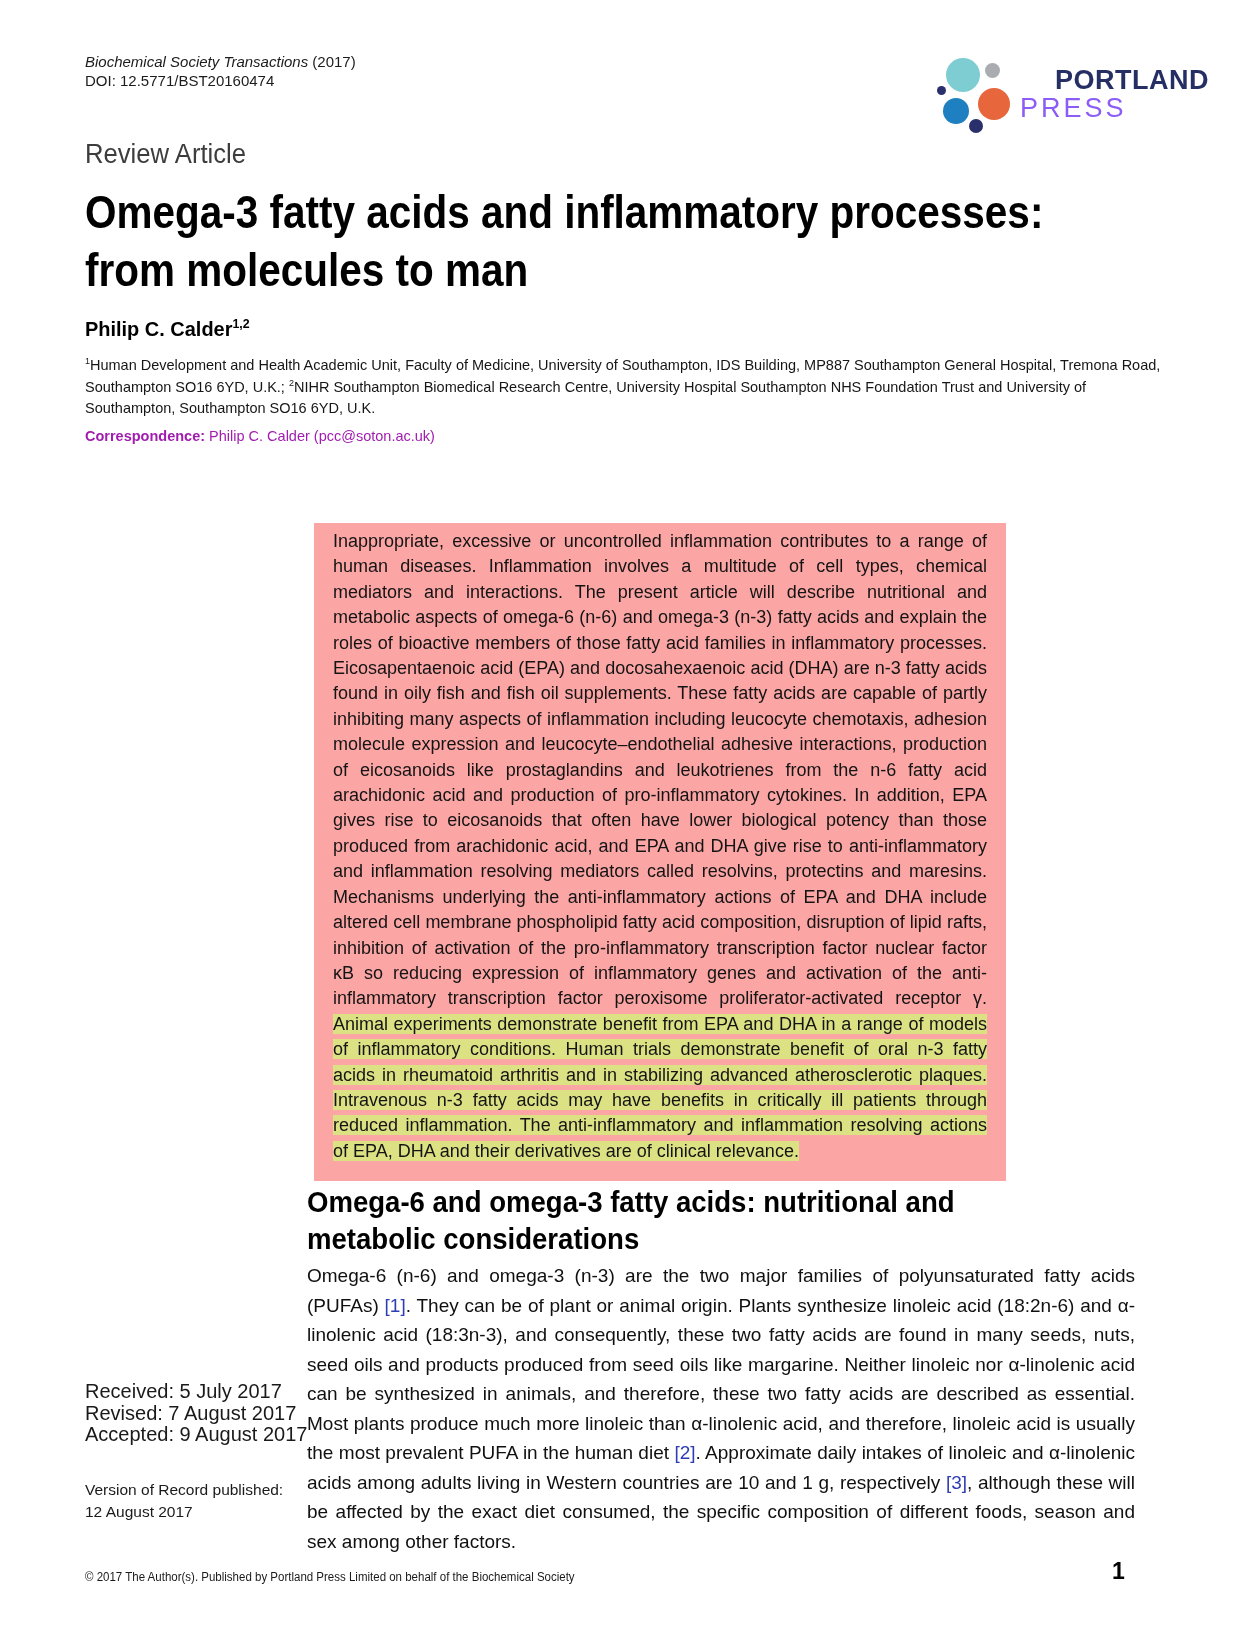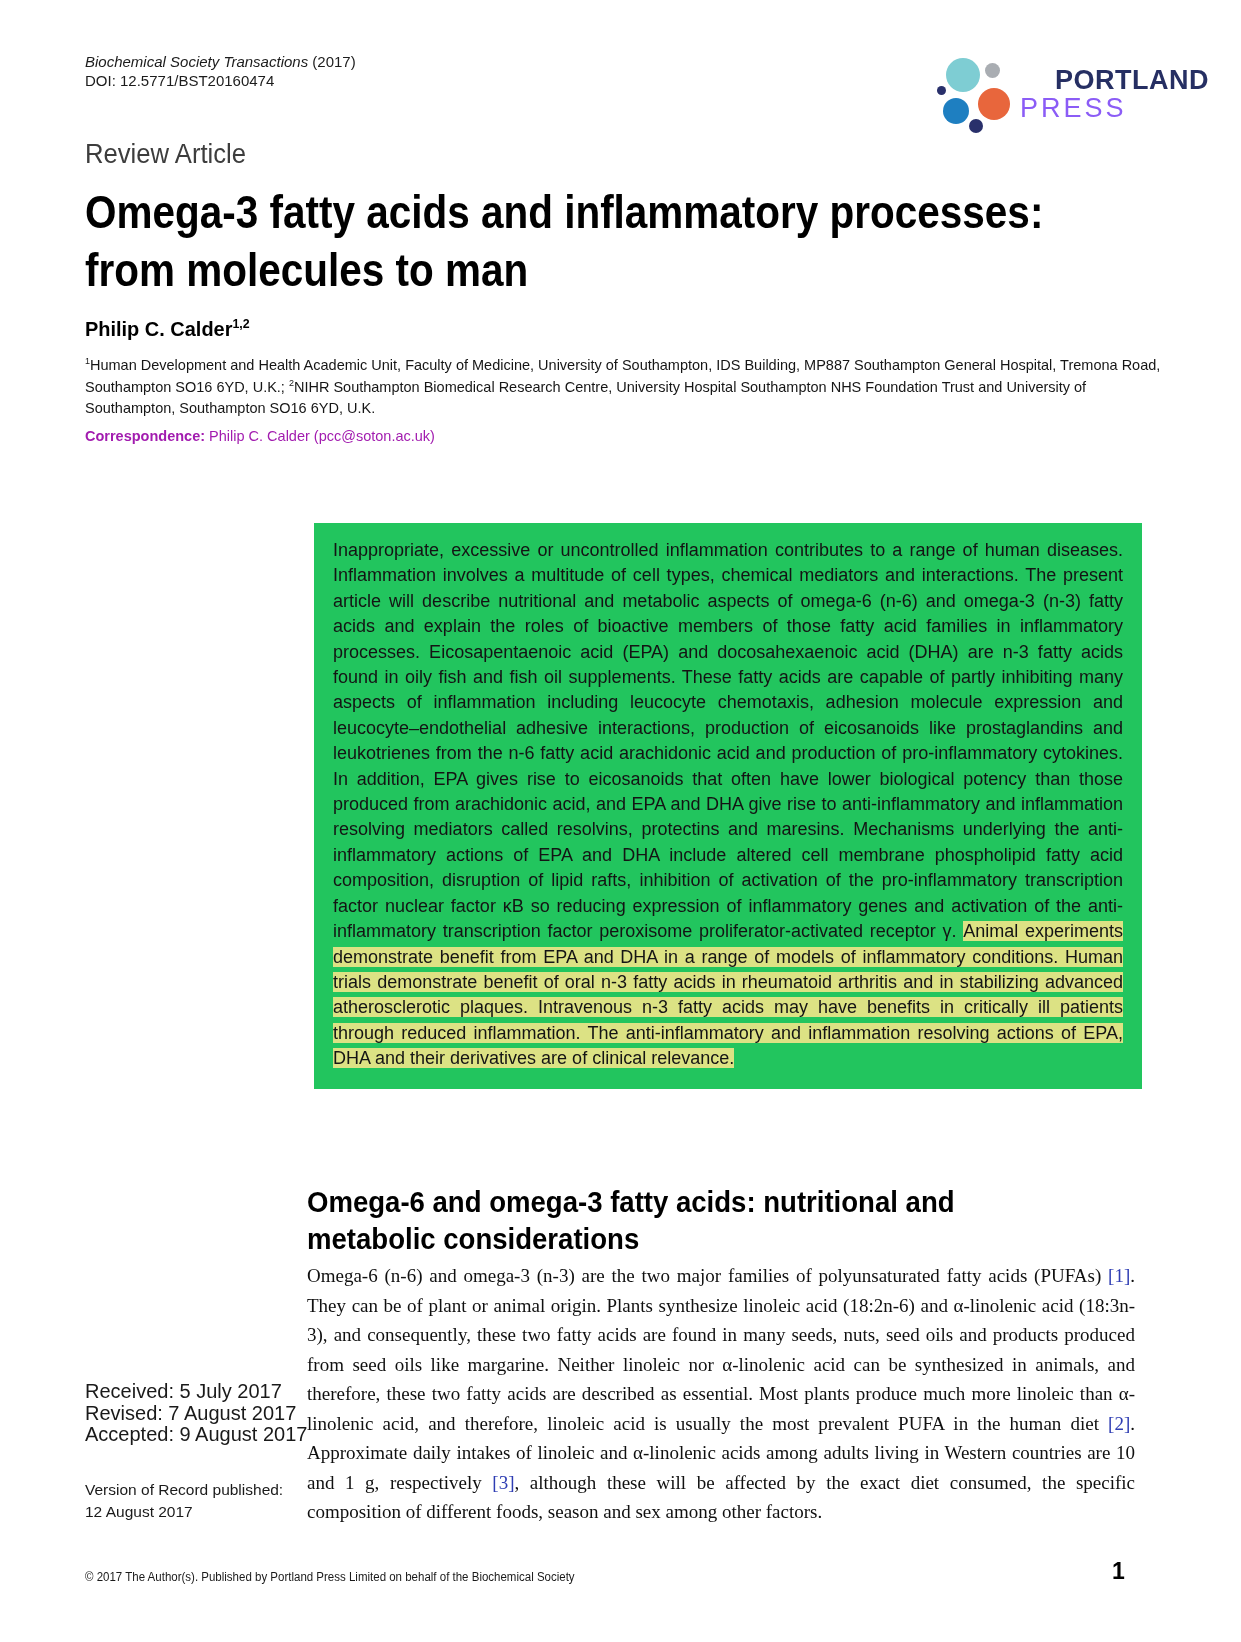"Inappropriate, excessive or uncontrolled" .abstract-box { background: #22c55e -> #fca5a5; padding: 15px 19px 17px 19px -> 6px 19px 17px 19px; width: 828px -> 692px }
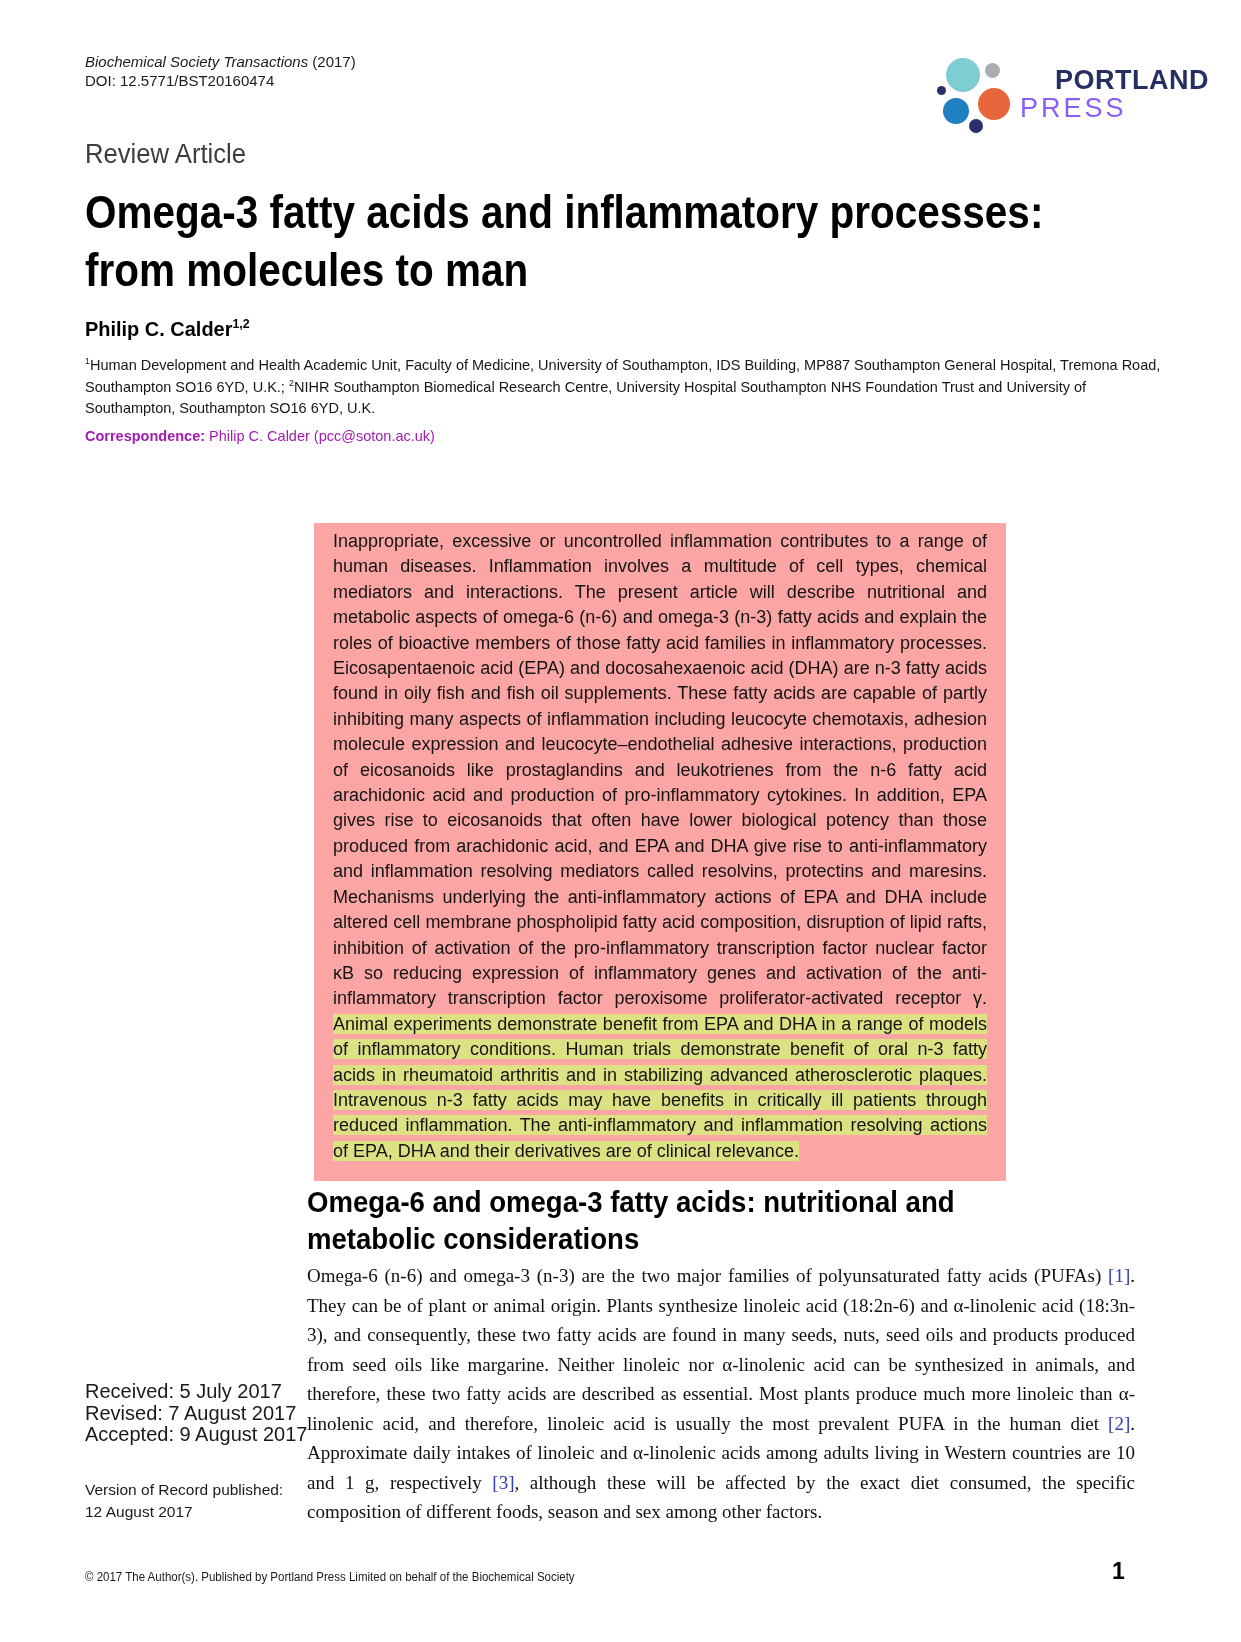"Omega-6 (n-6) and omega-3 (n-3)" .body-text { font-family: Liberation Serif, serif -> Liberation Sans, sans-serif }
